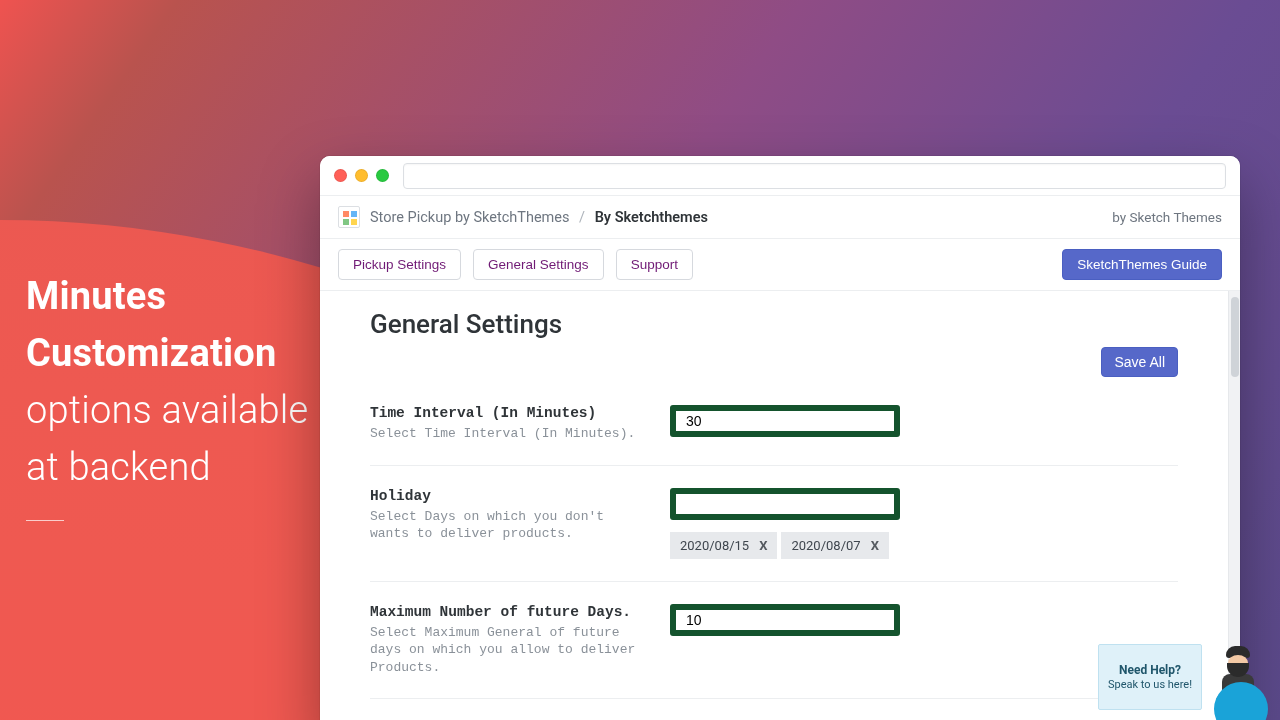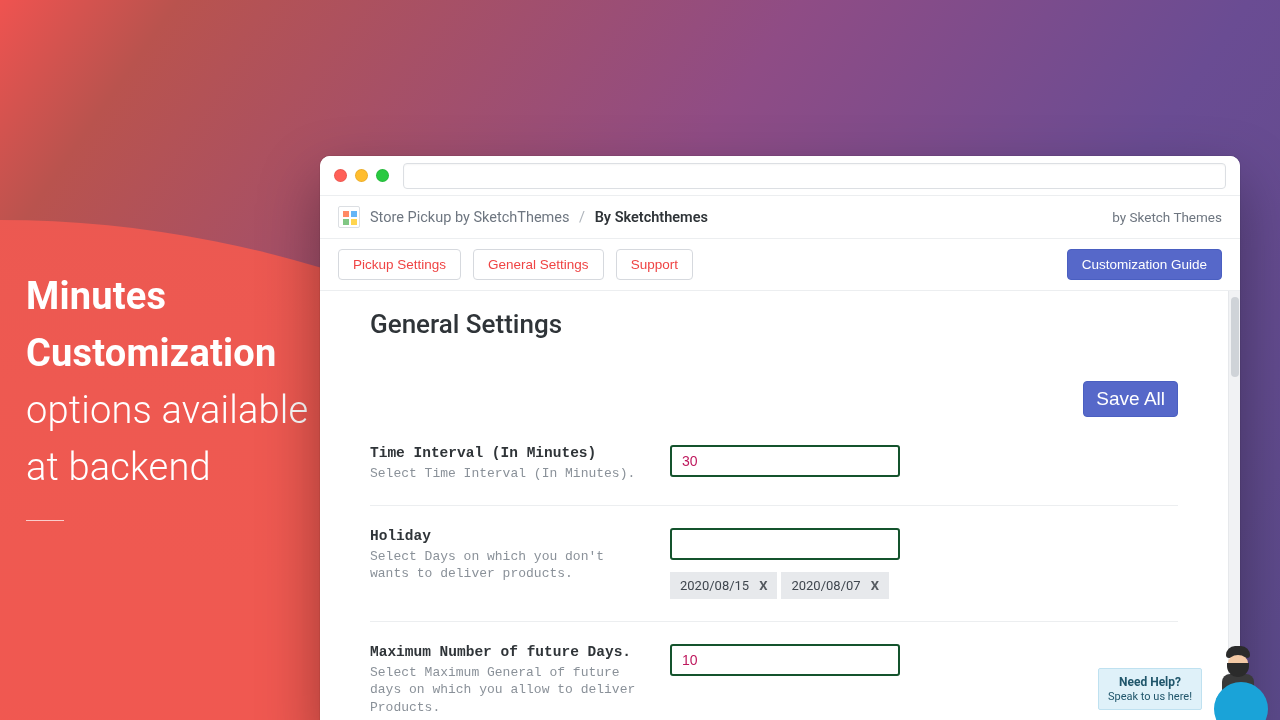"Pickup Settings" .tab { color: #ef4444 -> #701a75 }
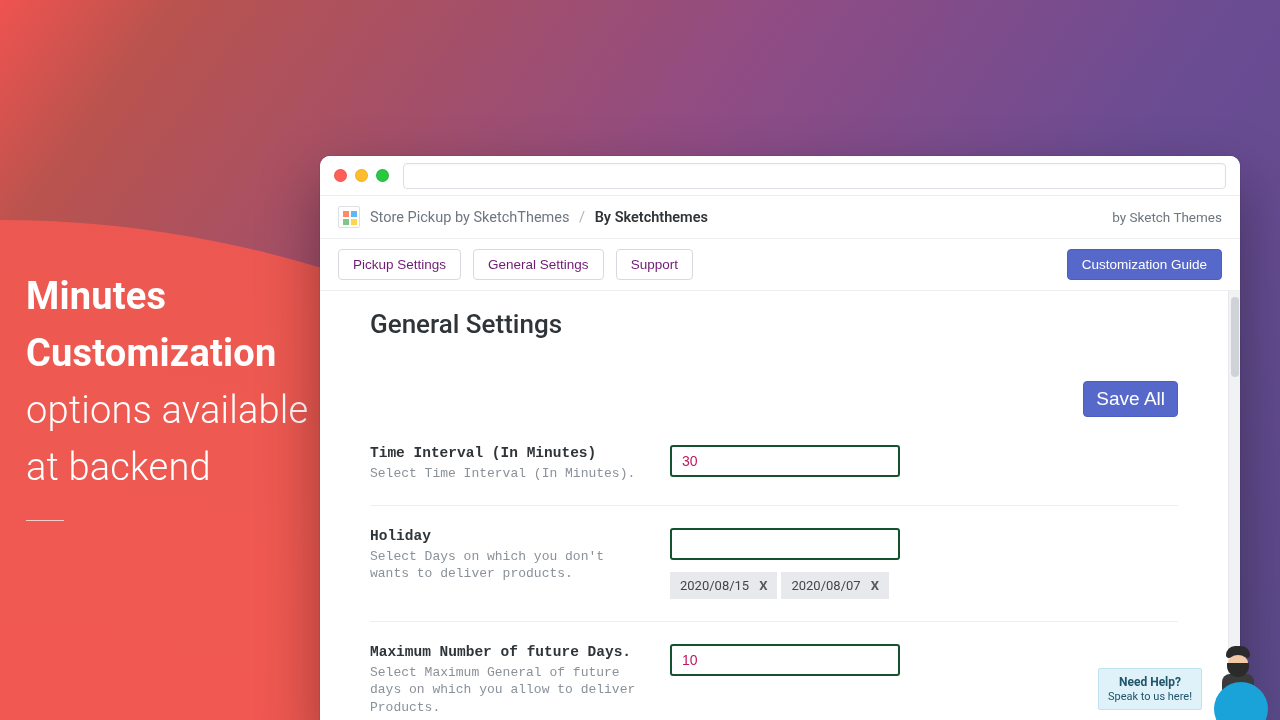"Customization Guide" button.primary { text: Customization -> SketchThemes }
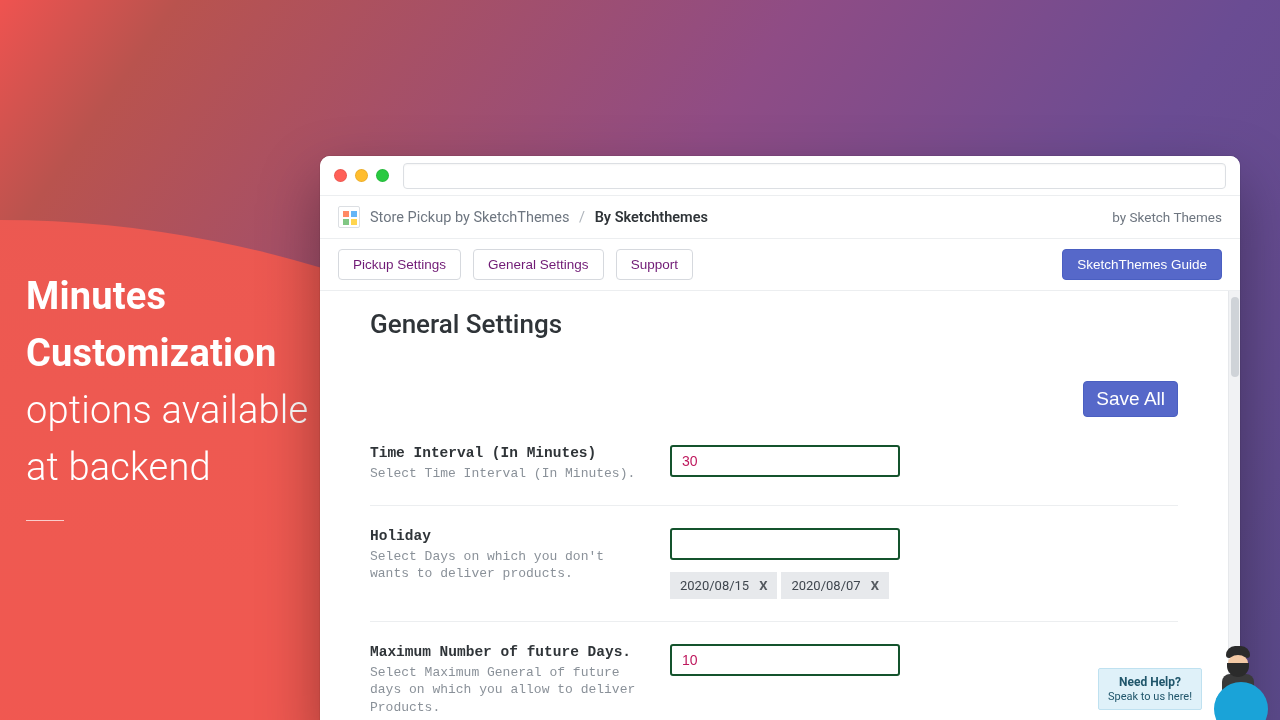"Save All" .primary.small { font-size: 19px -> 14px; margin-top: 34px -> none }
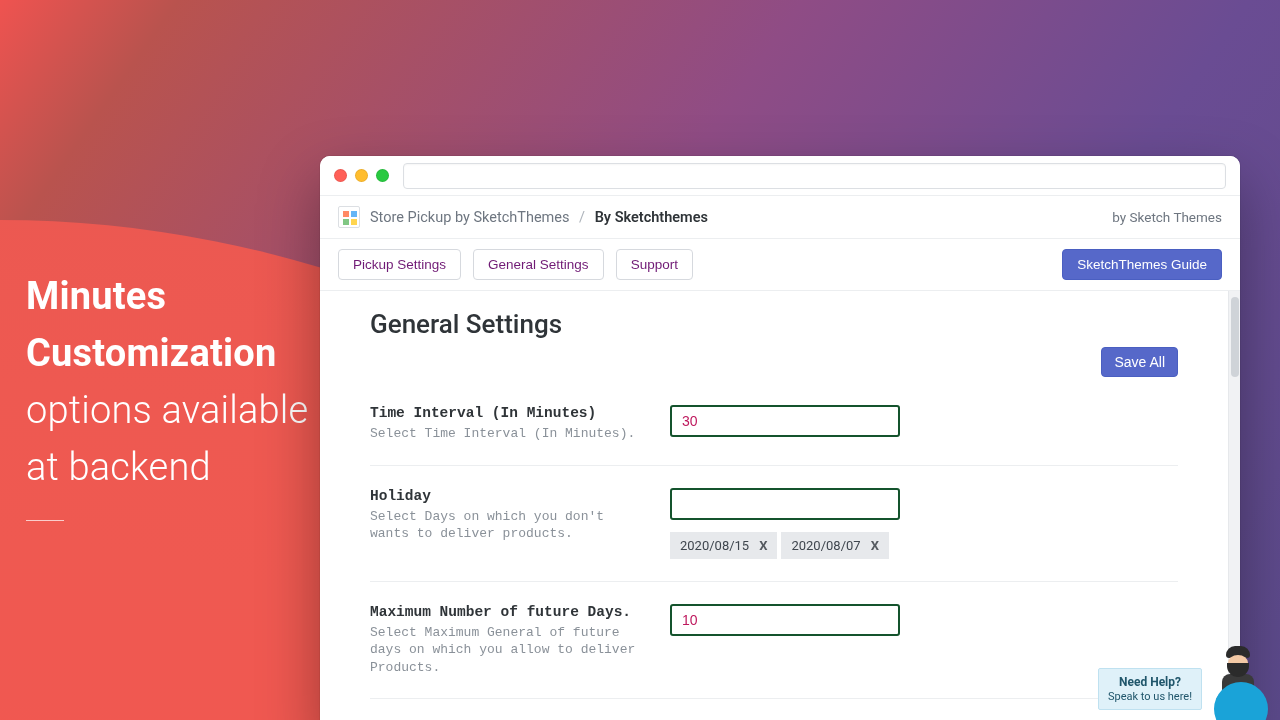"30" .tinput { border: 2px solid #14532d -> 6px solid #14532d; color: #be185d -> #000000 }
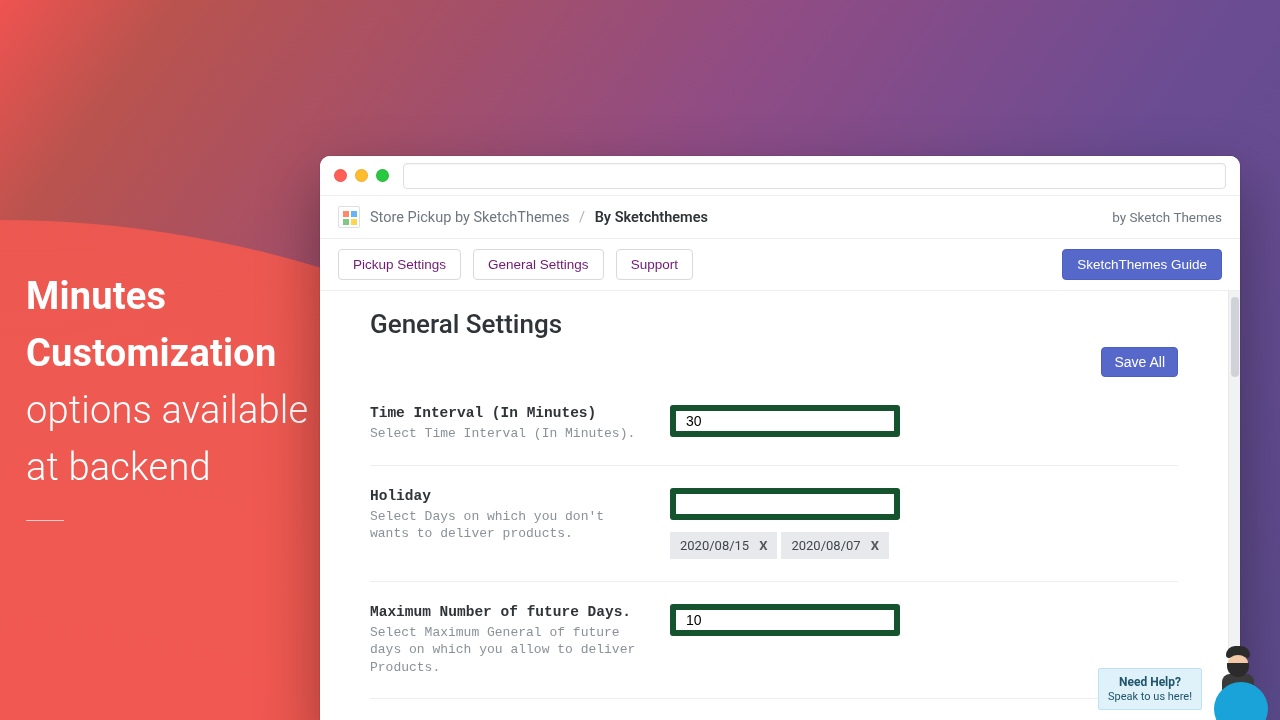"Need Help?" .bubble { padding: 6px 9px -> 18px 9px }
